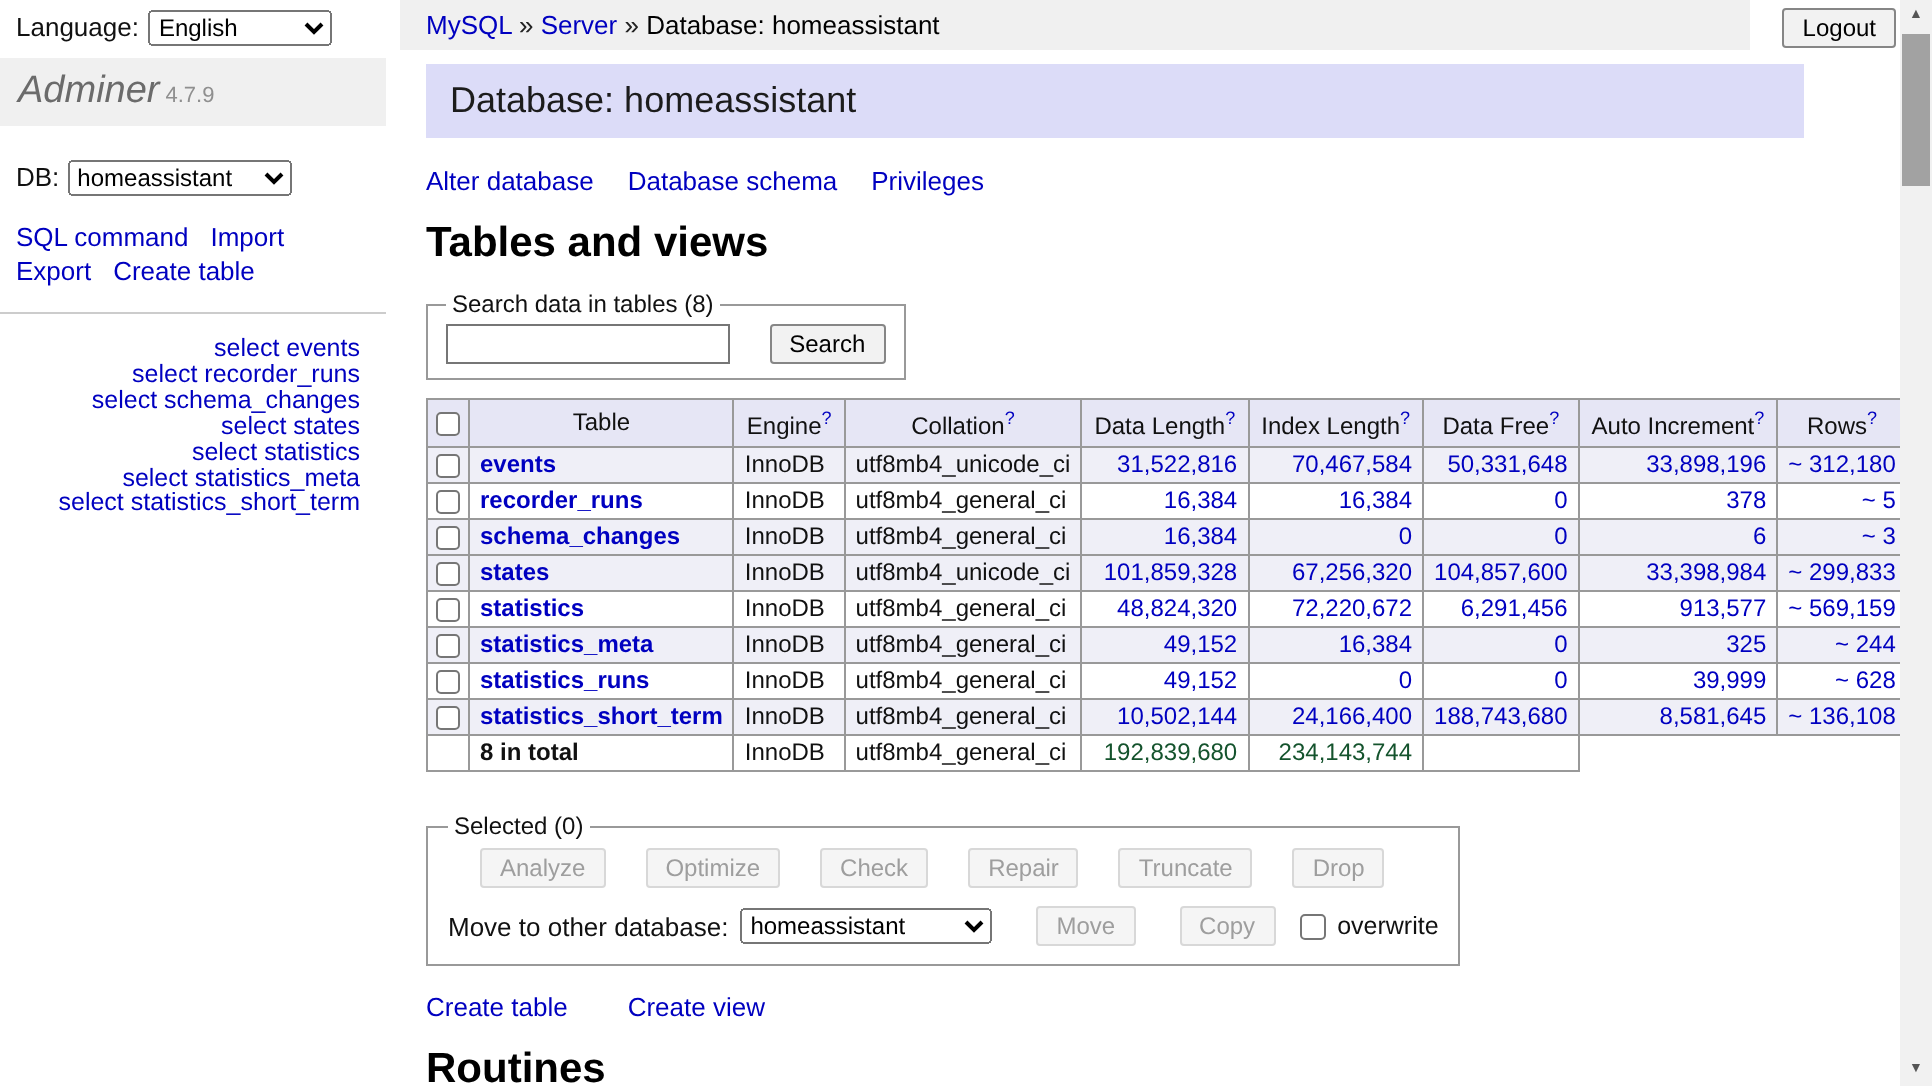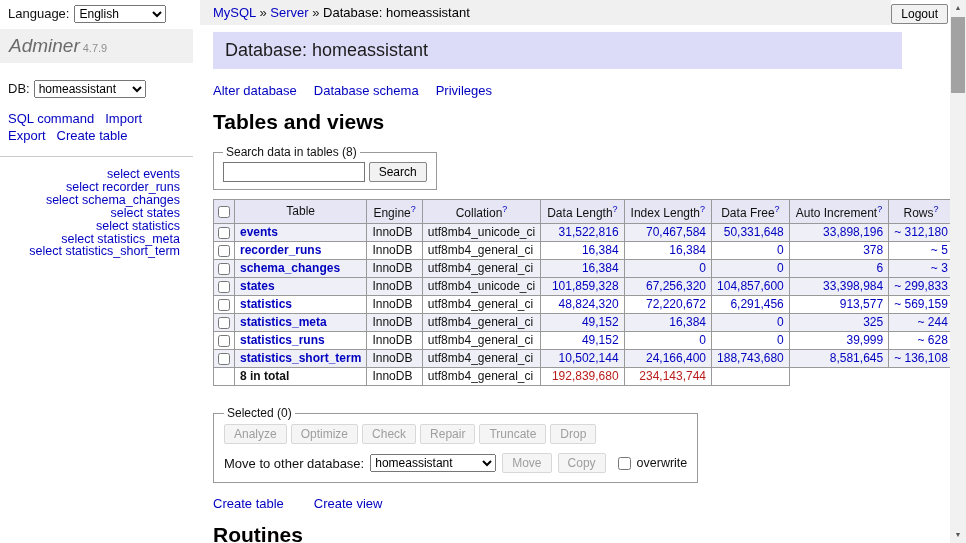"Logout" button { margin-left: none -> 16px }
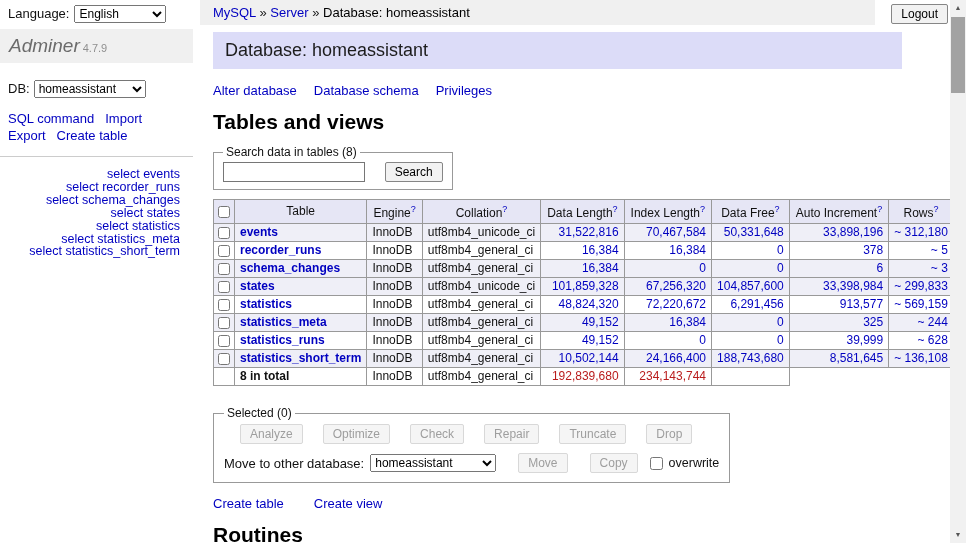"192,839,680" .total-row td.num { color: #b91c1c -> #14532d }
